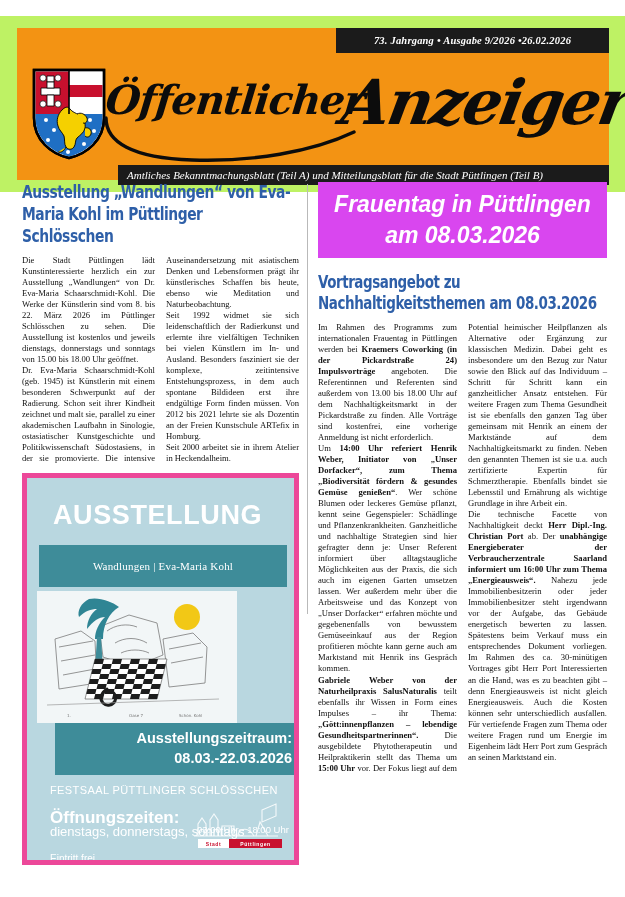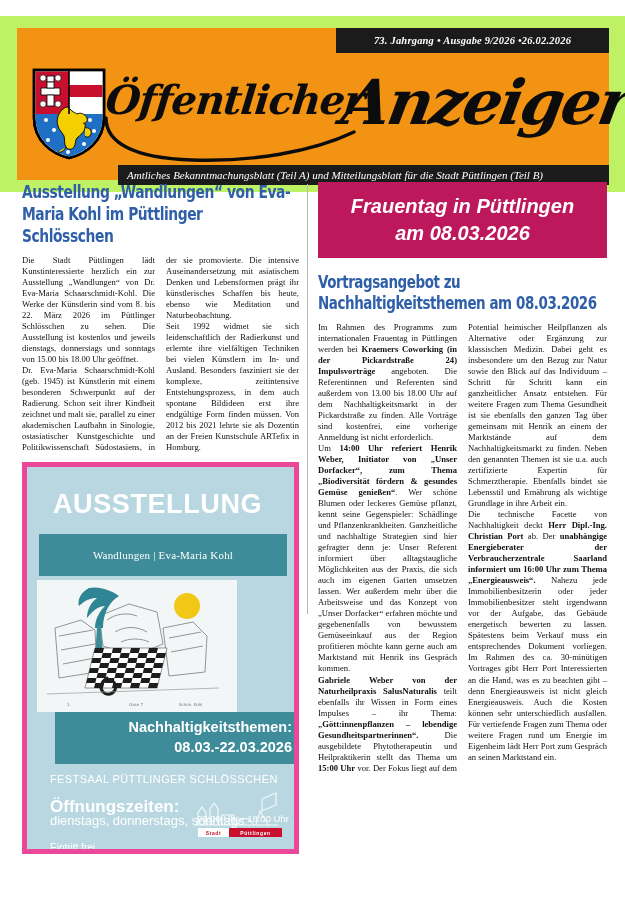"Frauentag in Püttlingen" .green-banner { background: #be185d -> #d946ef; font-size: 20px -> 23px }
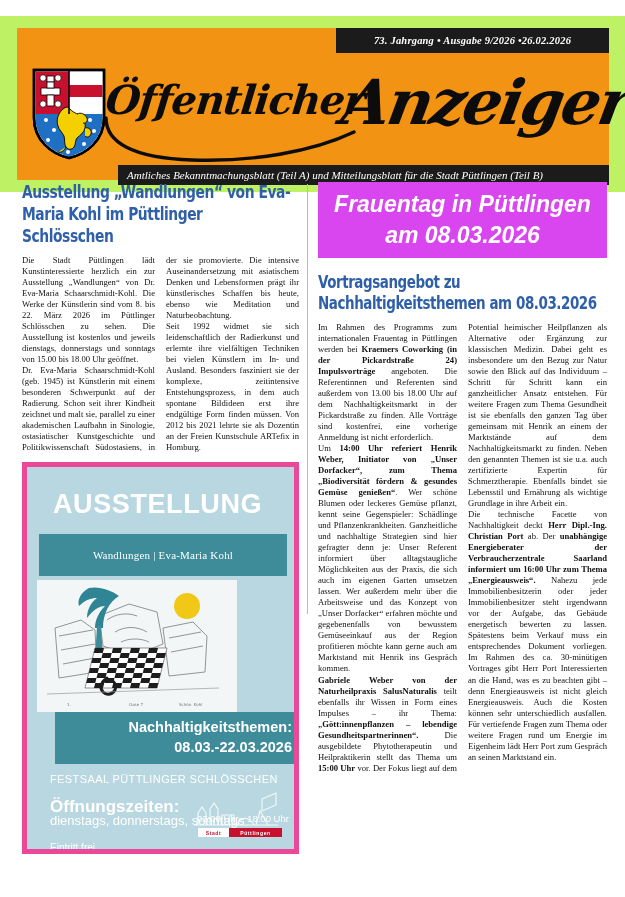"Seit 2000 arbeitet sie in" p { html: none -> <p>Seit 2000 arbeitet sie in ihrem Atelier in Heckendalheim.</p> }
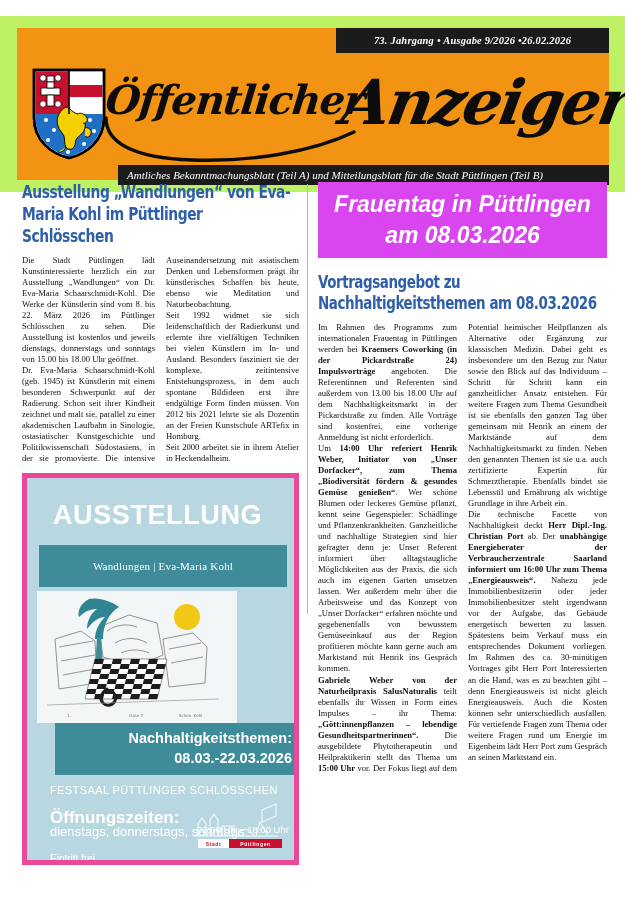"Nachhaltigkeitsthemen:" div { text: Nachhaltigkeitsthemen -> Ausstellungszeitraum }
